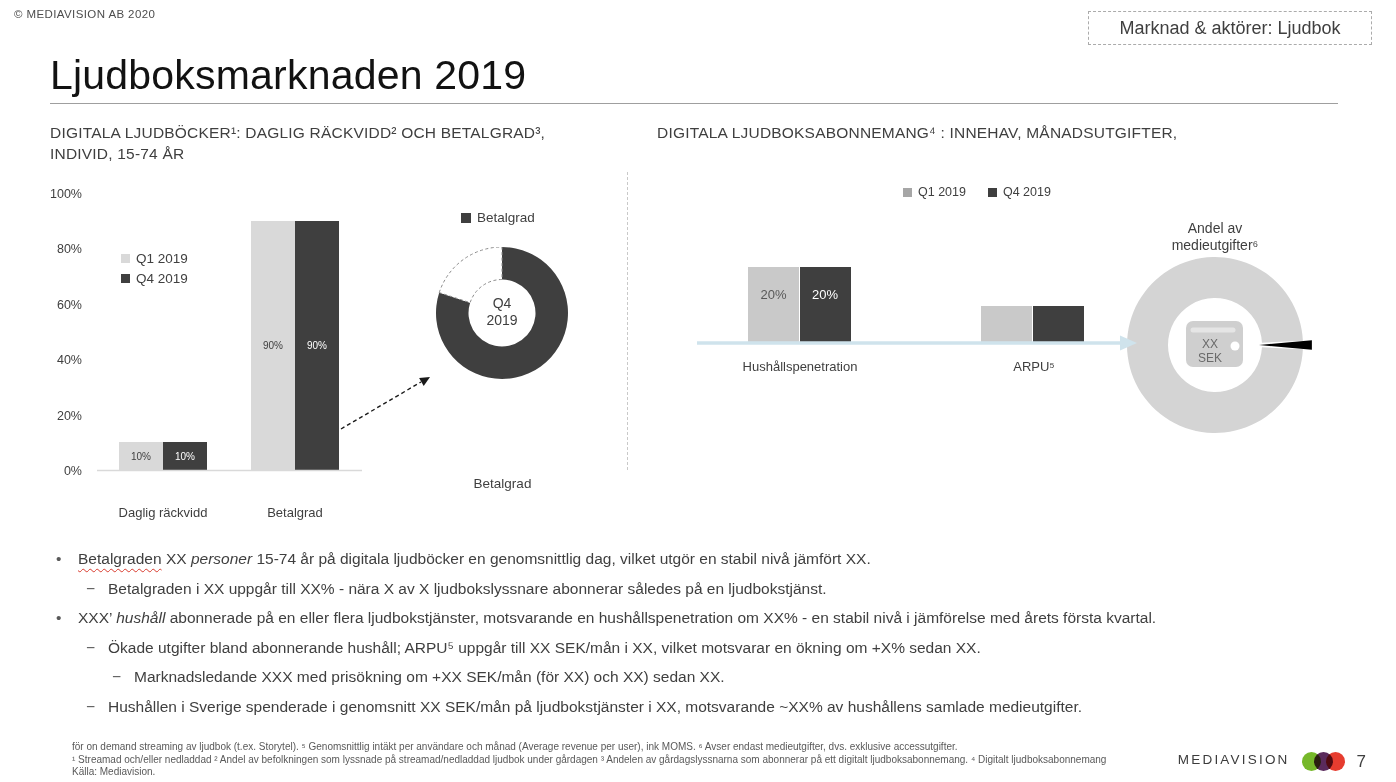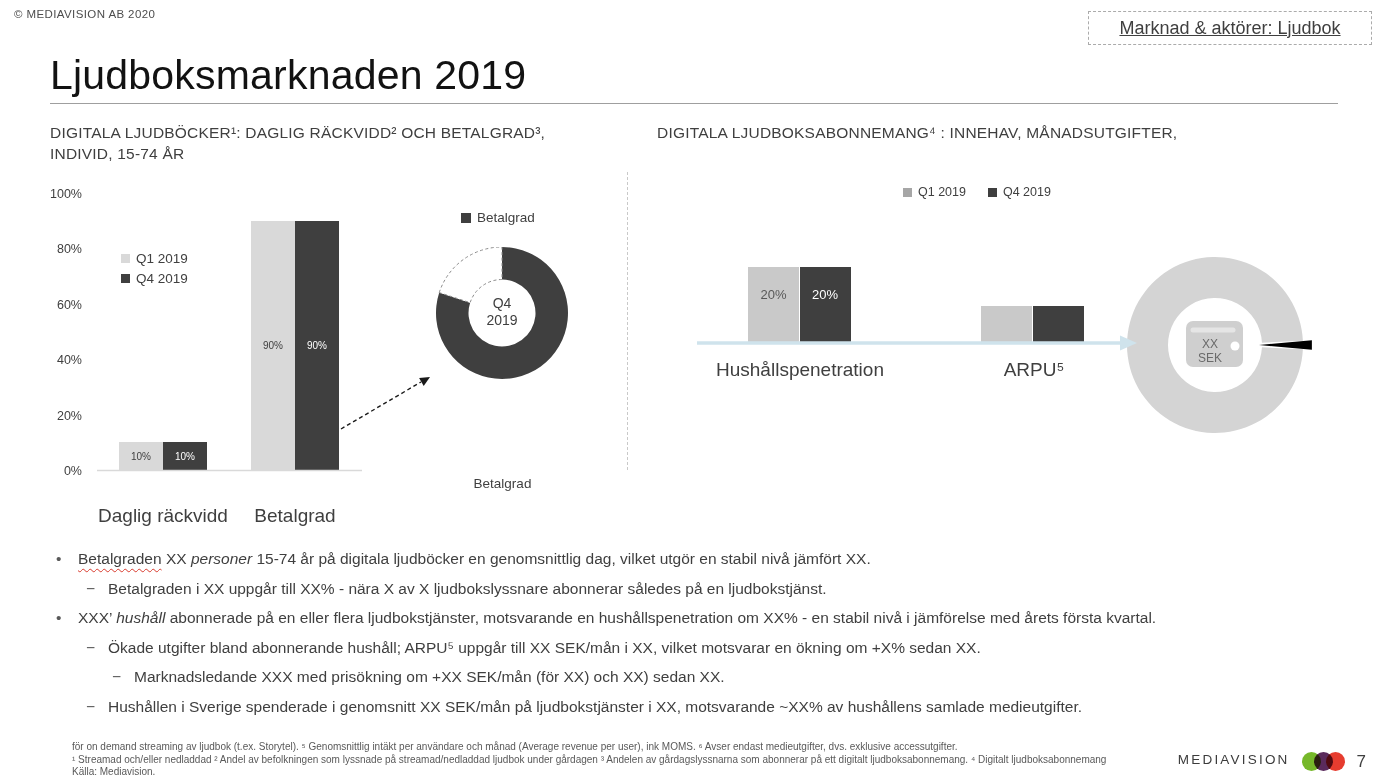"Marknad & aktörer: Ljudbok" .tag-box { text-decoration: underline -> none }
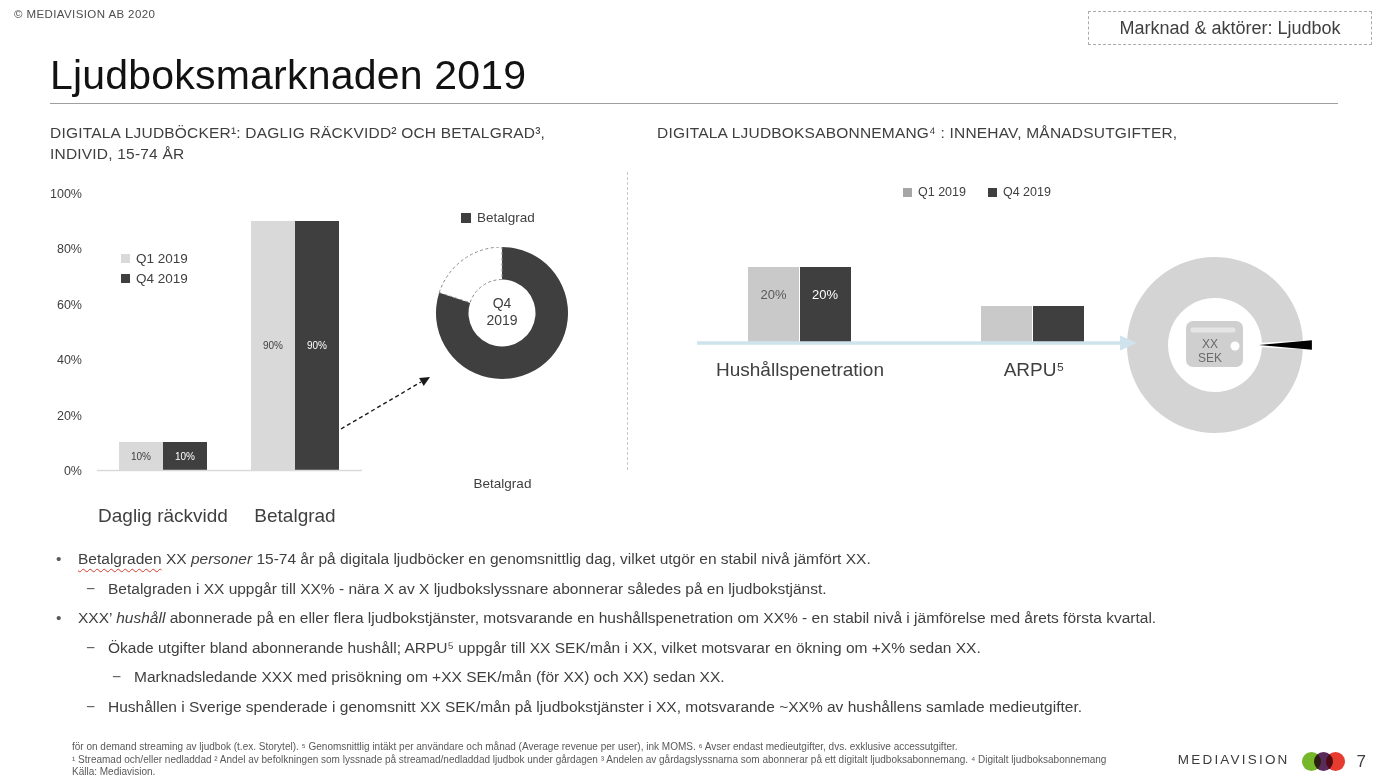"Andel av" div.abs { html: none -> <div> <div>Andel av</div> <div>medieutgifter⁶</div> </div> }
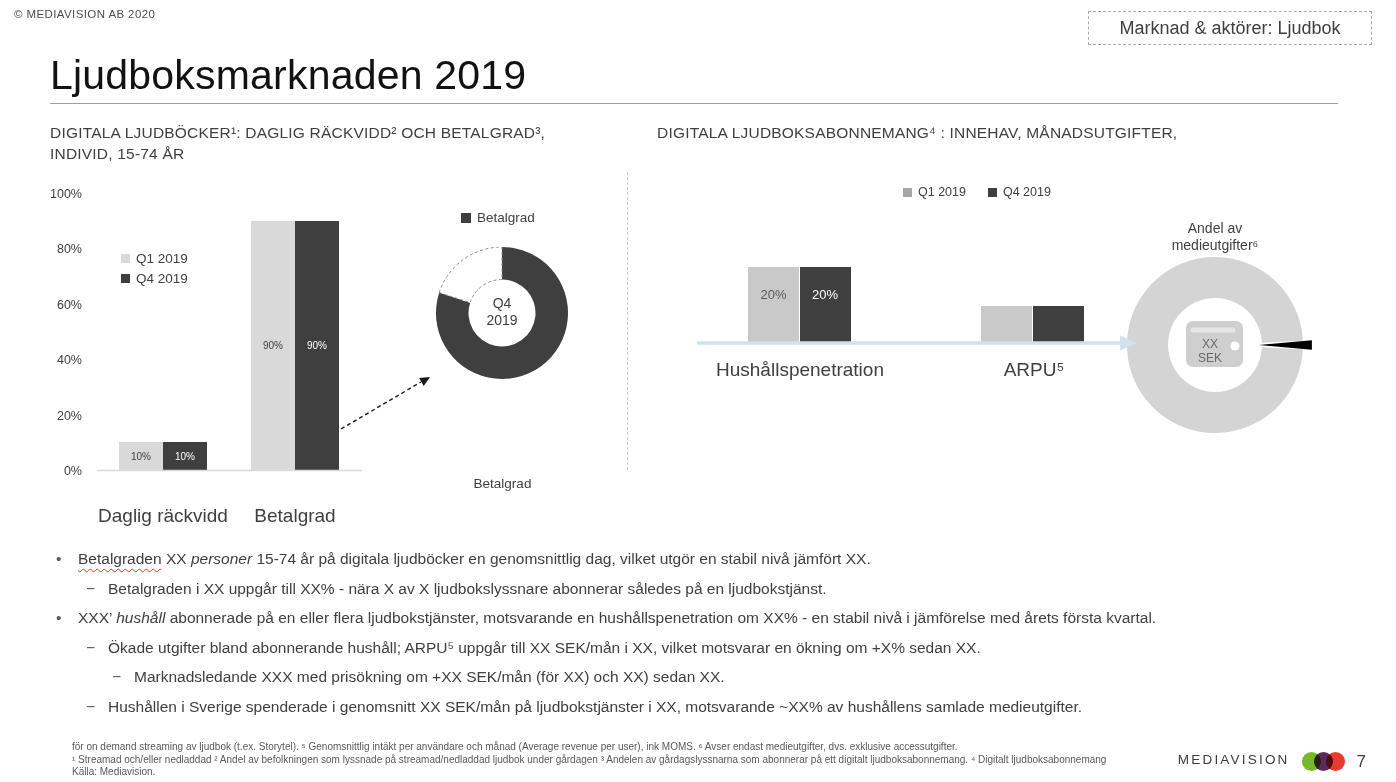"Hushållspenetration" .cat { font-size: 19px -> 13px }
